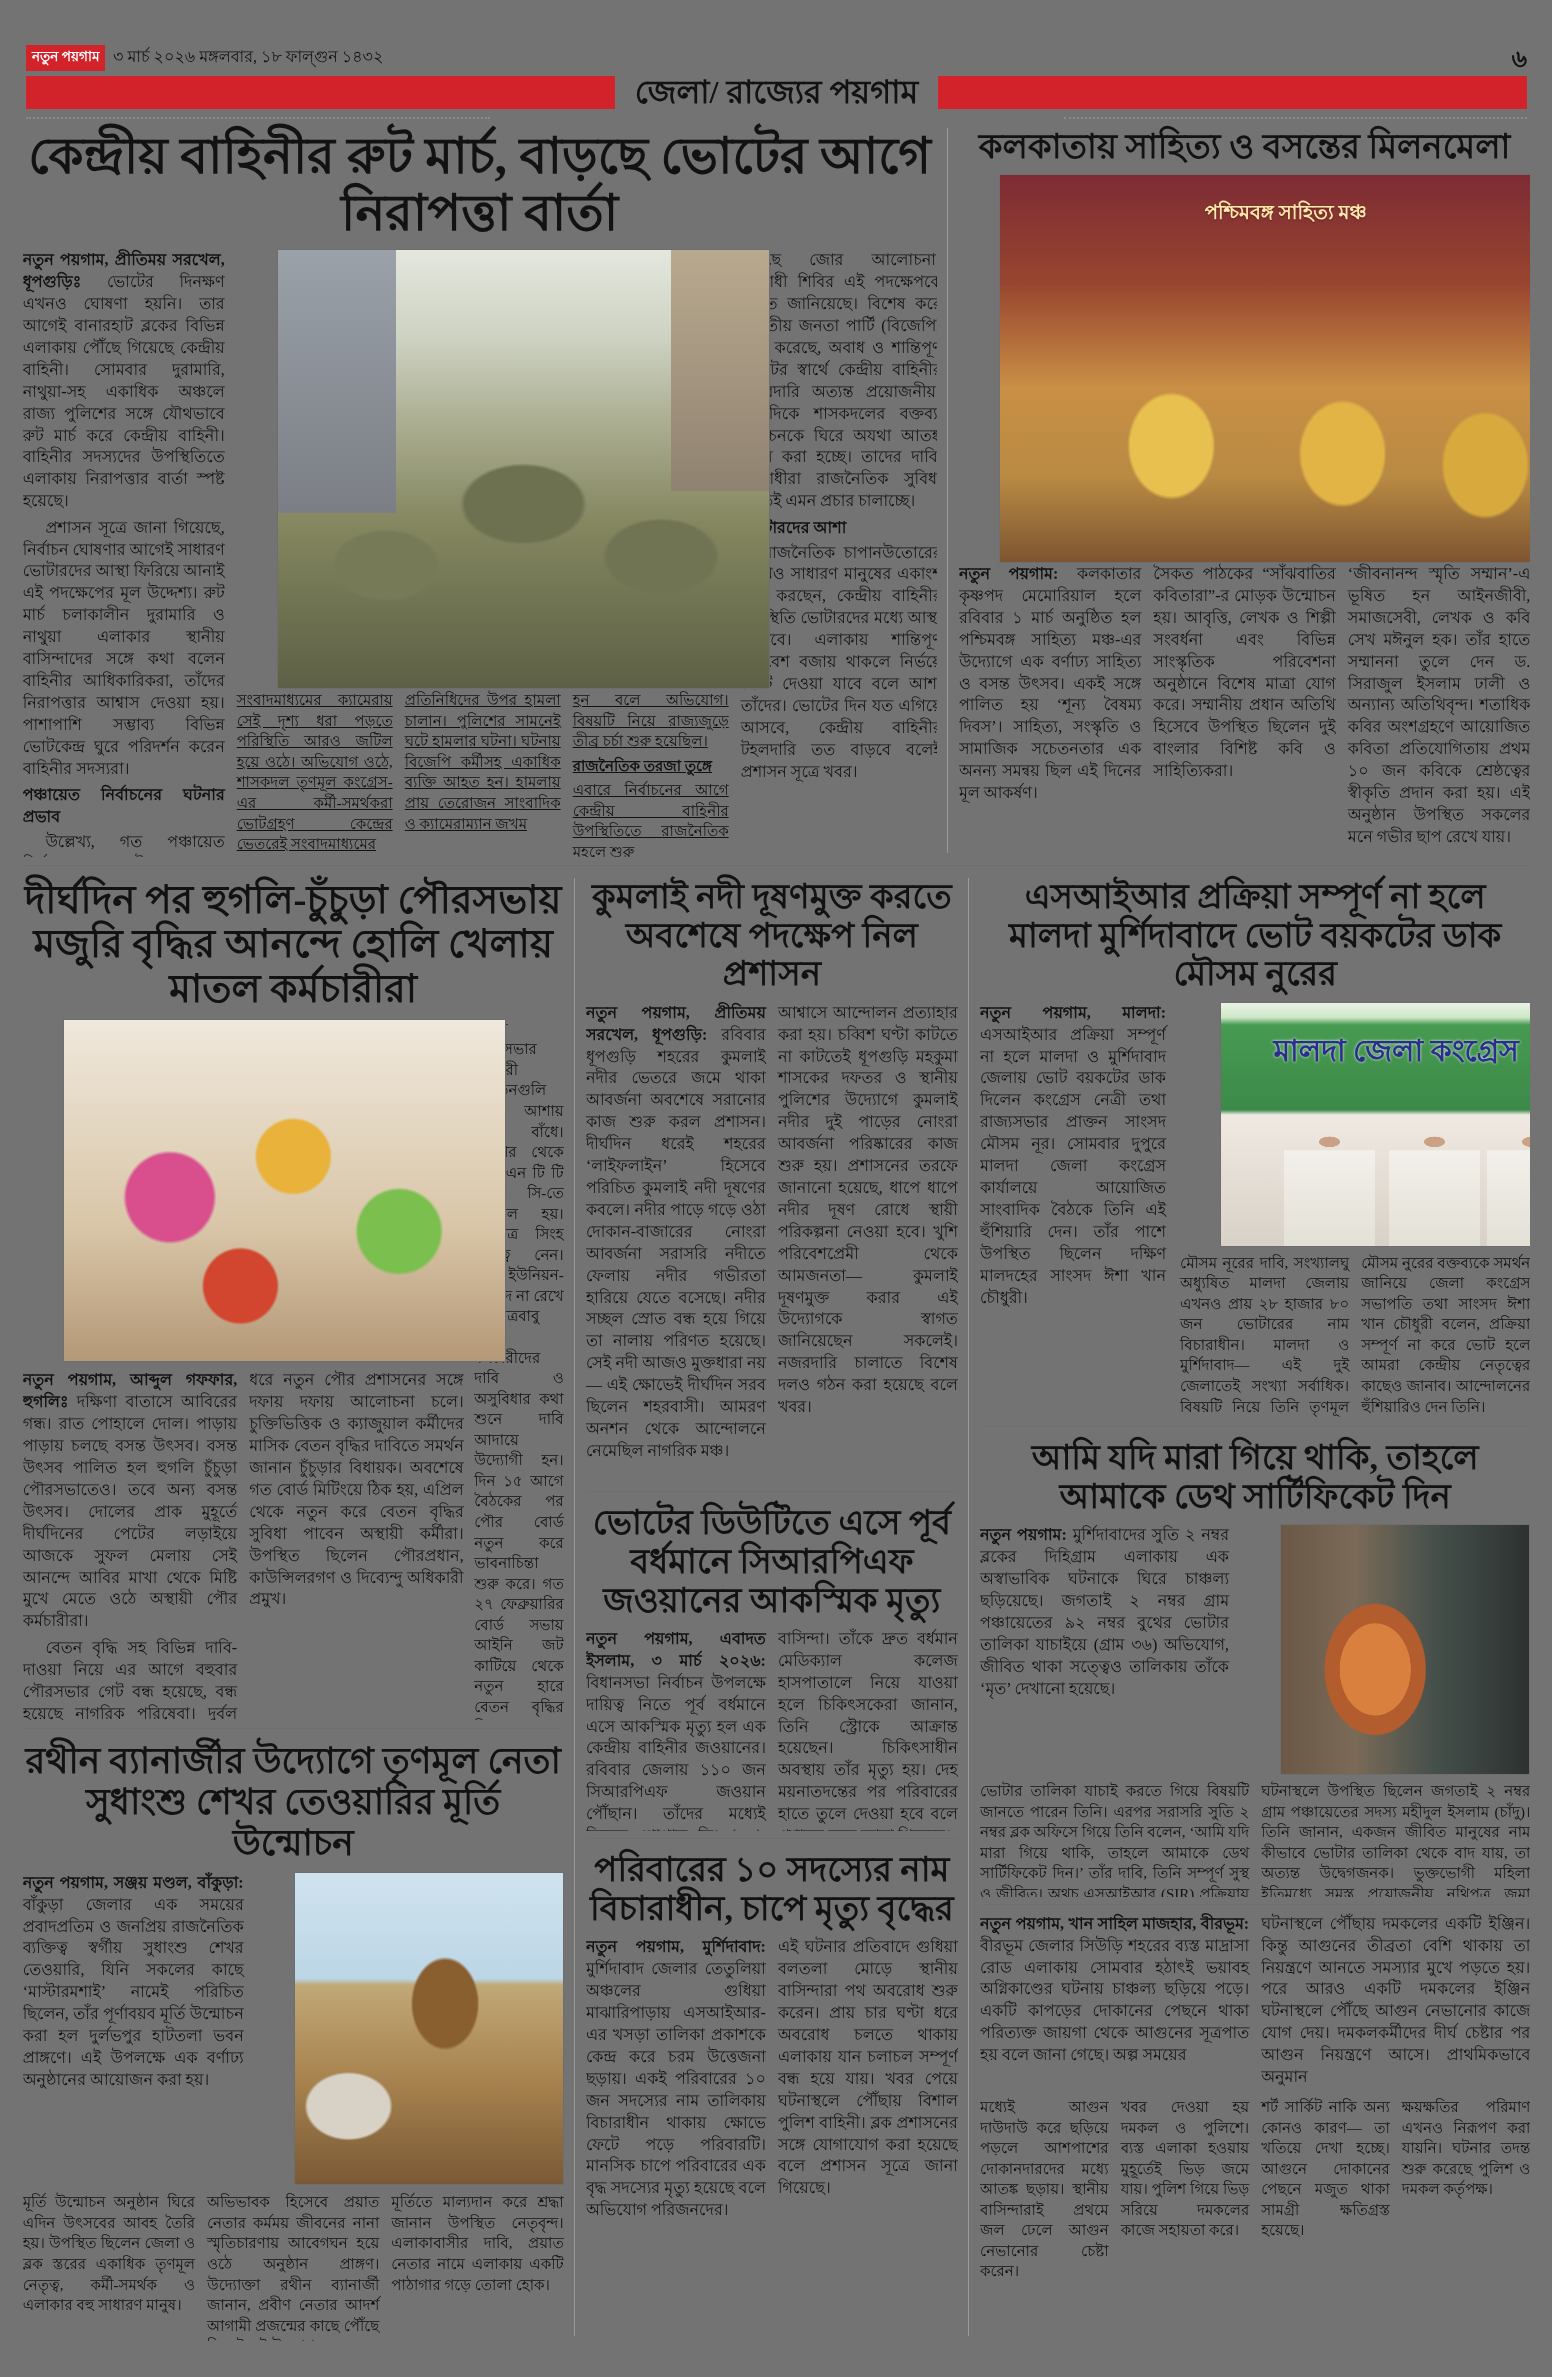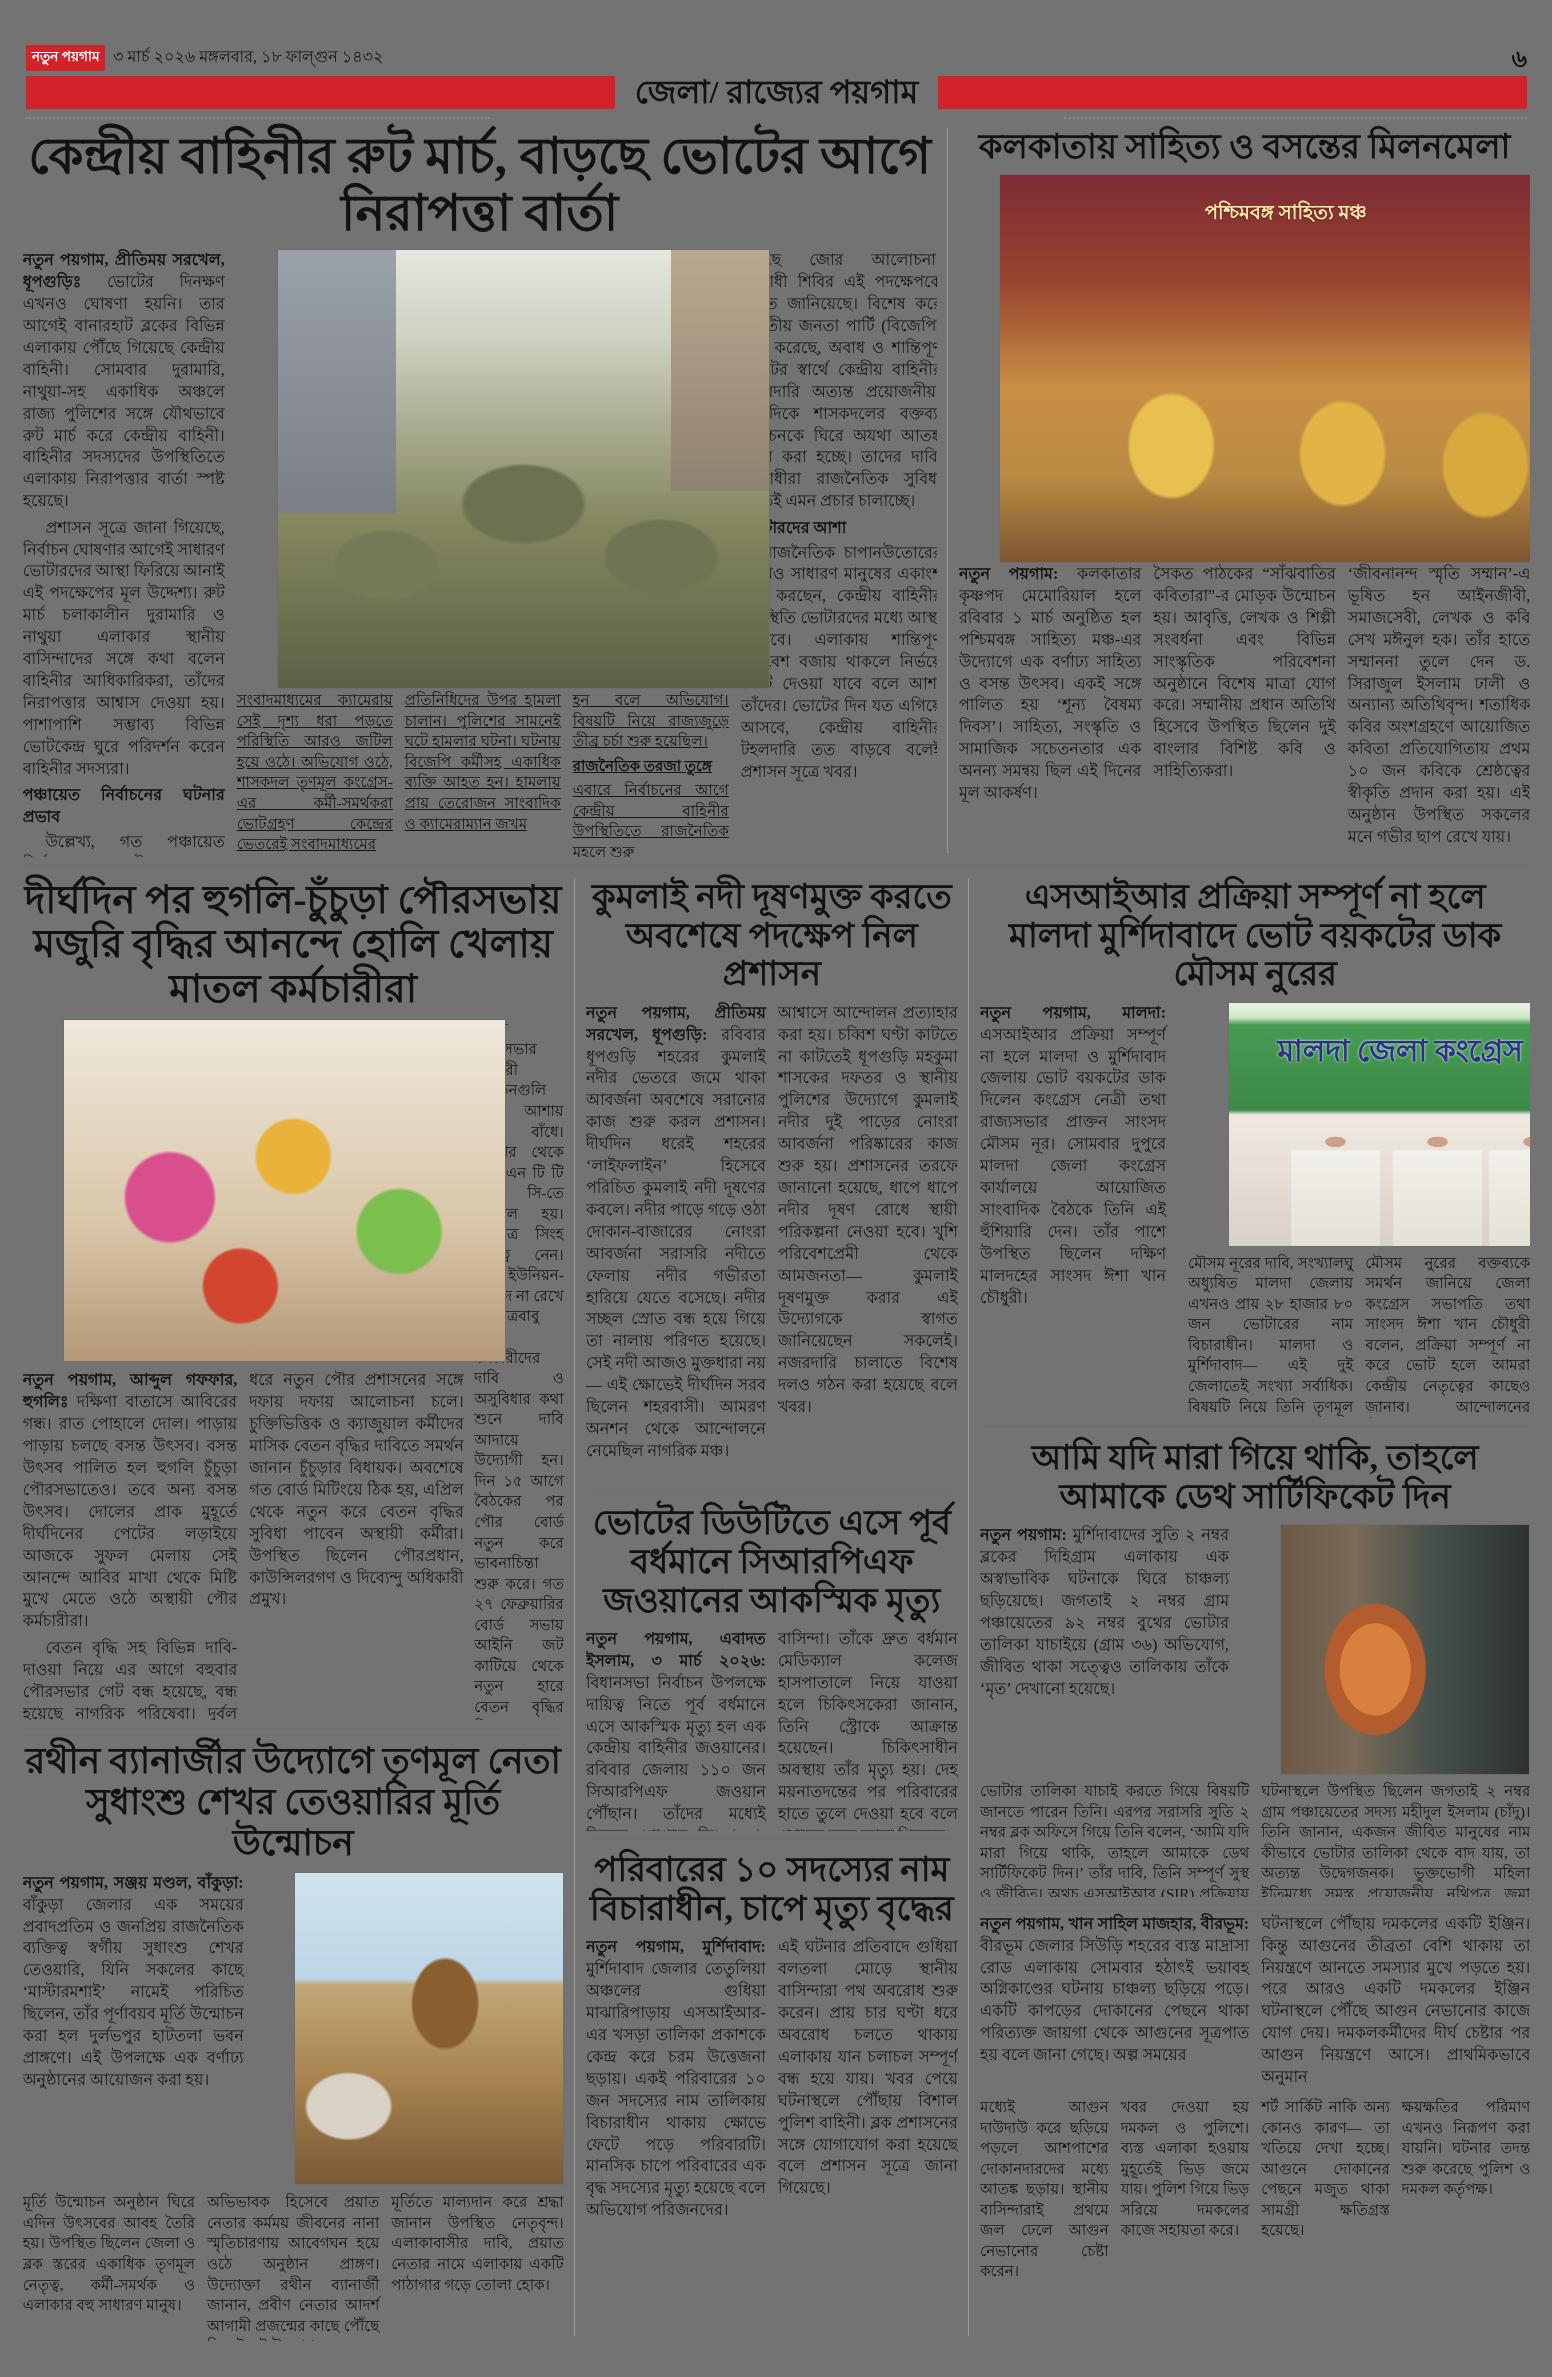"নতুন পয়গাম, মালদা: এসআইআর প্রক্রিয়া" div.row { gap: 22px -> 14px }
